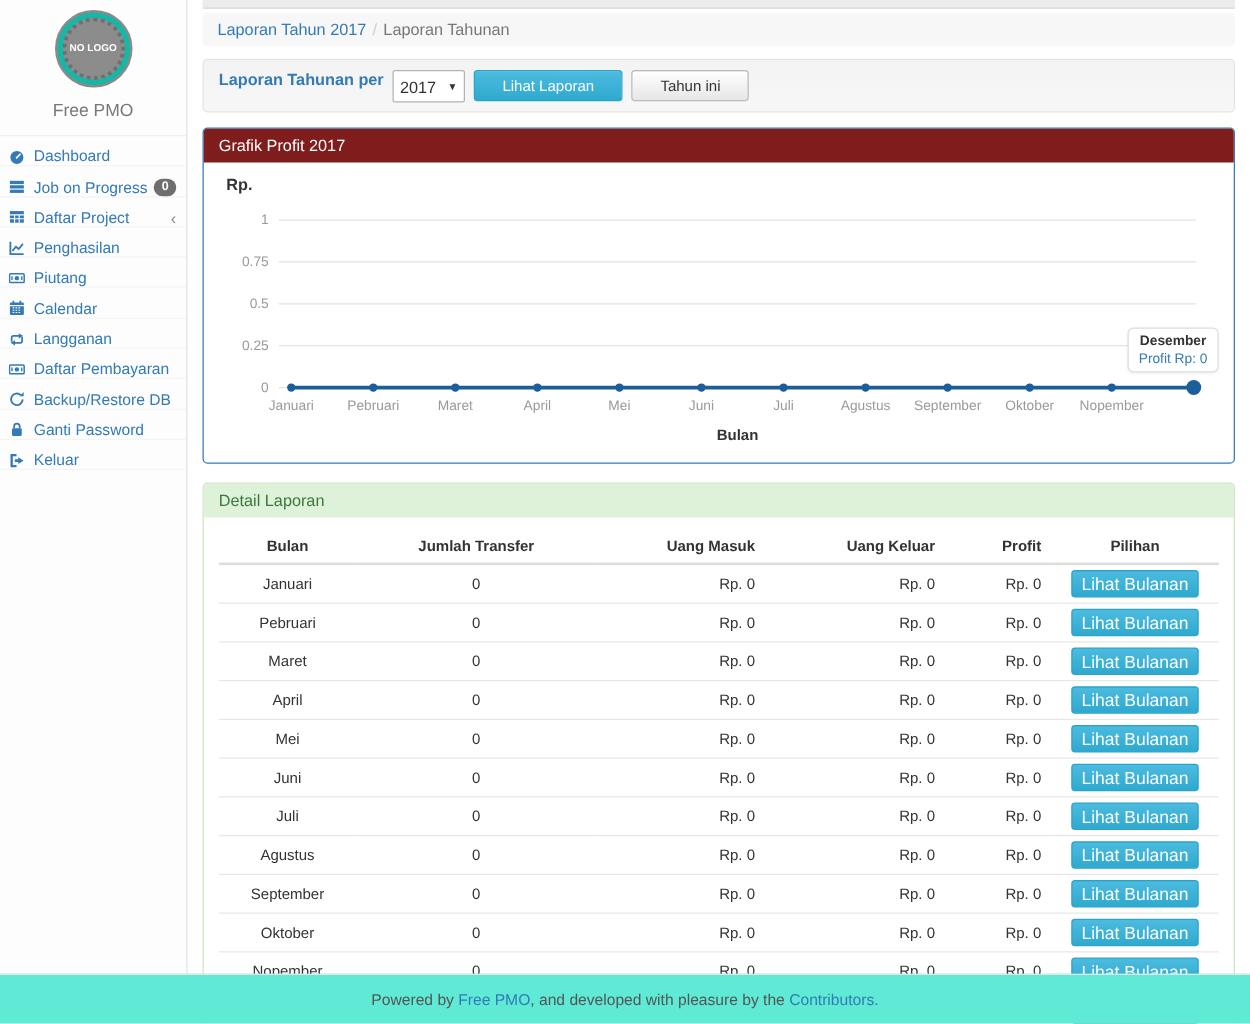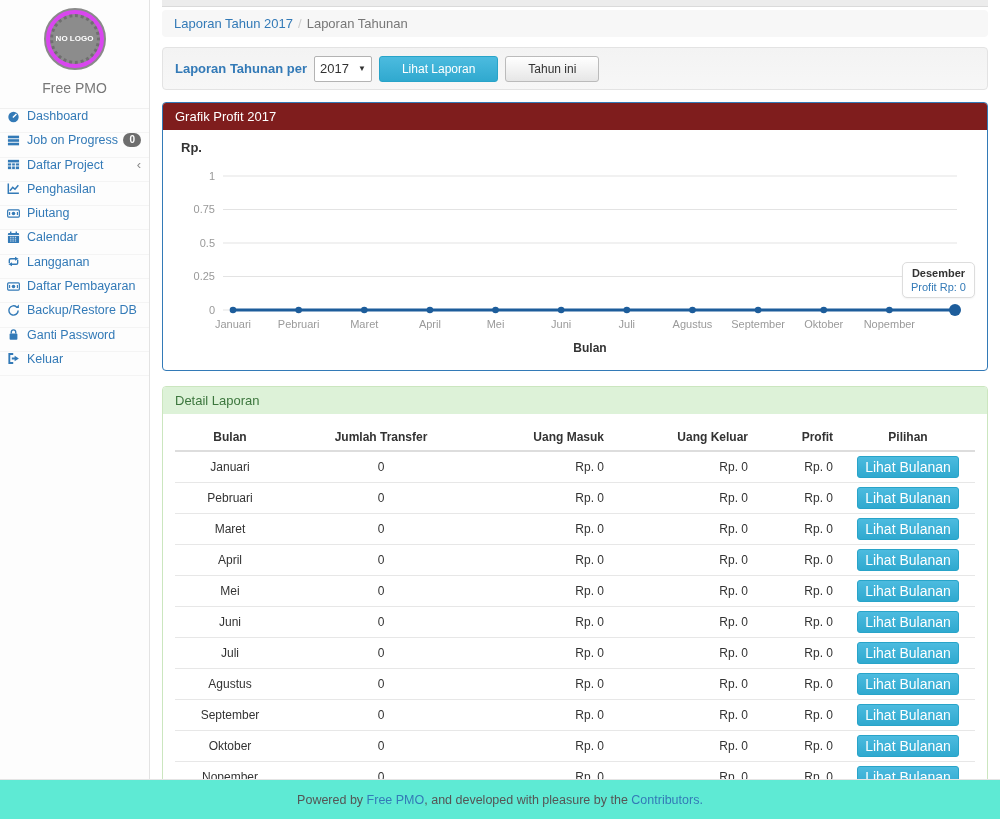"NO LOGO" .logo-outer { background: #d946ef -> #14b8a6 }
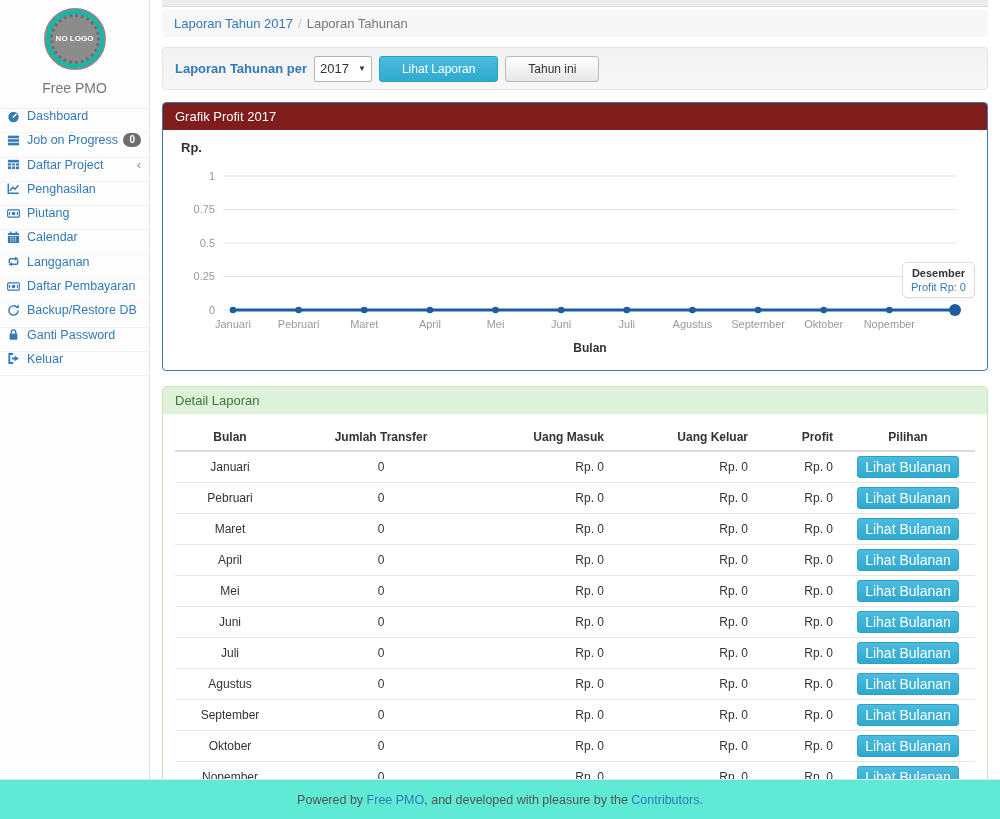"Laporan Tahunan per" .well { align-items: center -> none }
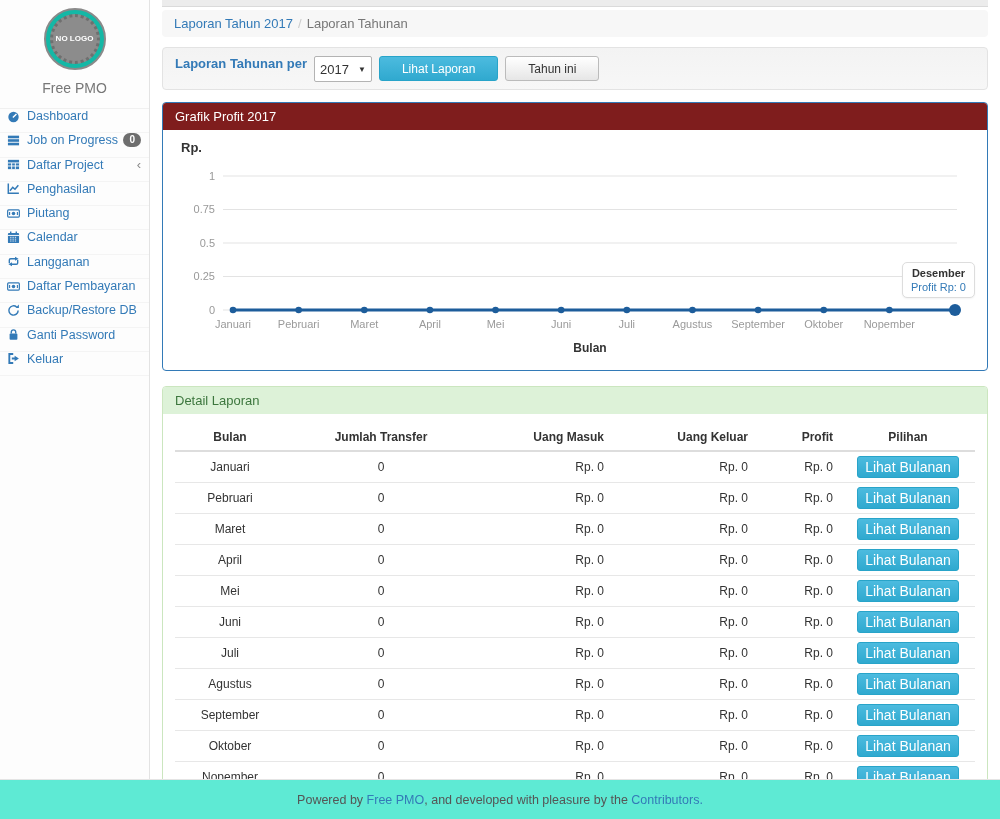"Dashboard" .side-item { align-items: flex-start -> flex-end }
